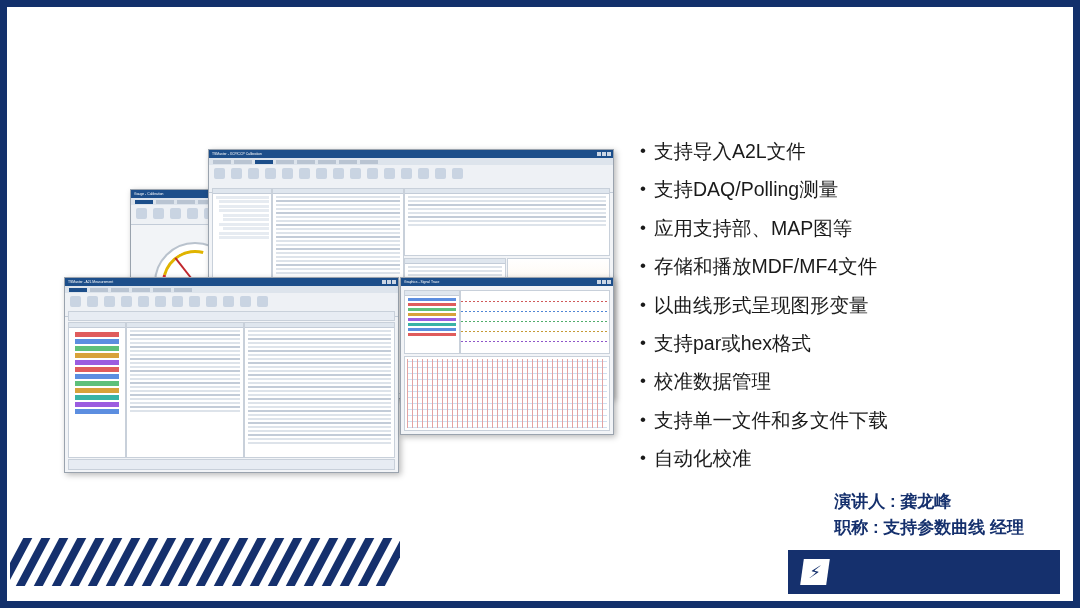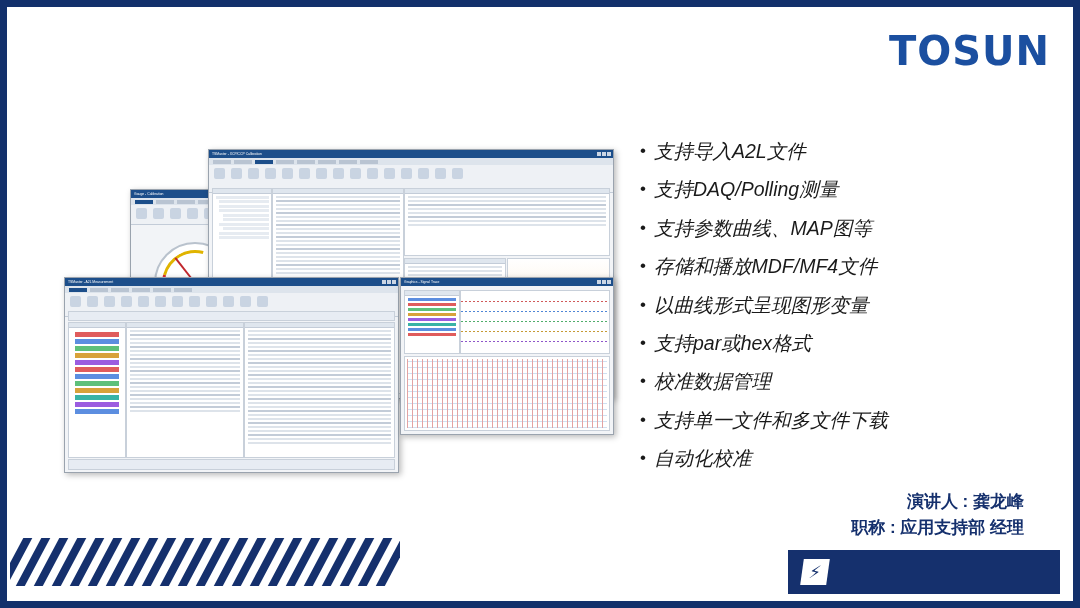"TOSUN" div.tosun-logo { html: <div>TOSUN</div> -> none }
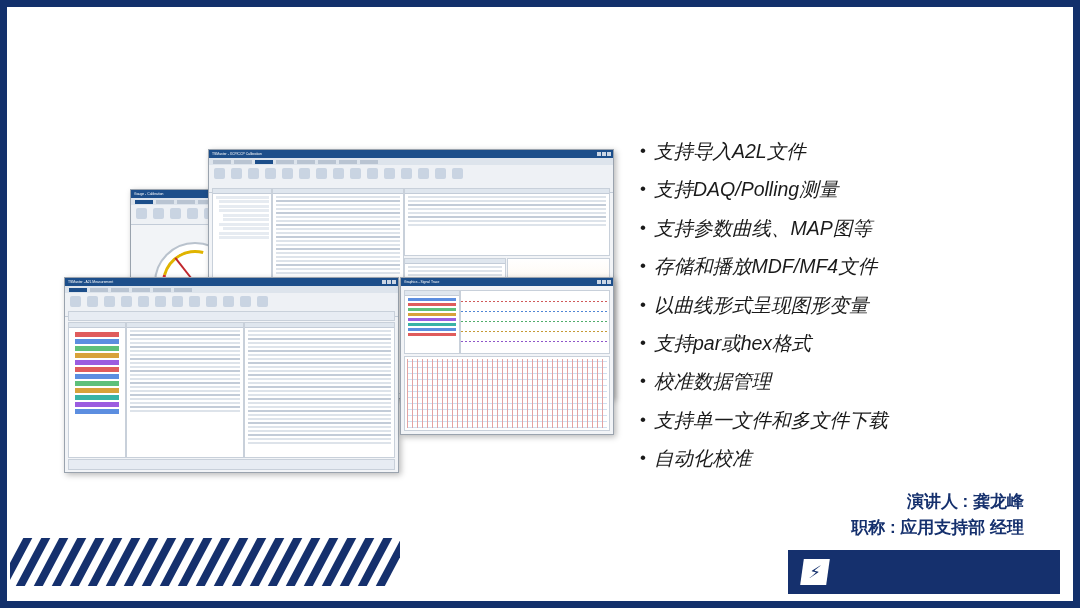"支持导入A2L文件" .bullet .btxt { font-style: italic -> none }
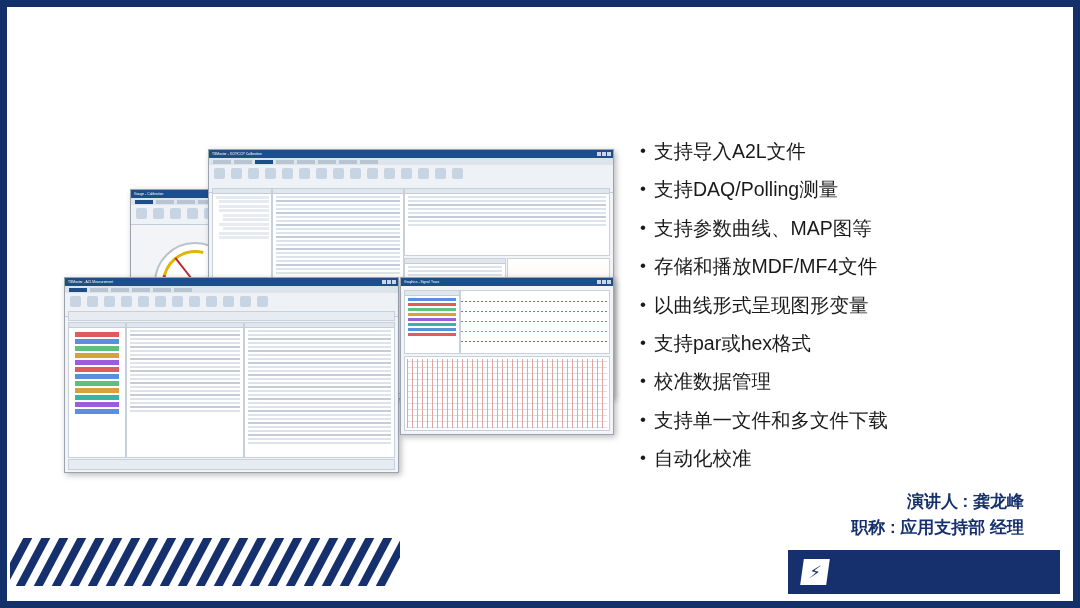"支持参数曲线、MAP图等" span.btxt { text: 支持参数曲线 -> 应用支持部 }
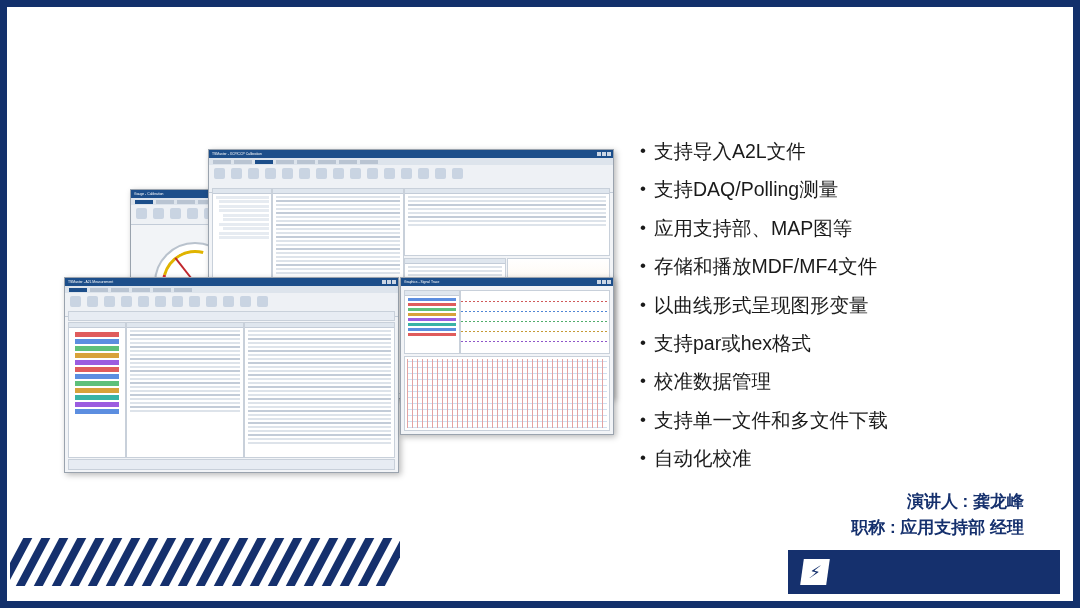"演讲人 : 龚龙峰" .speaker { text-align: right -> left }
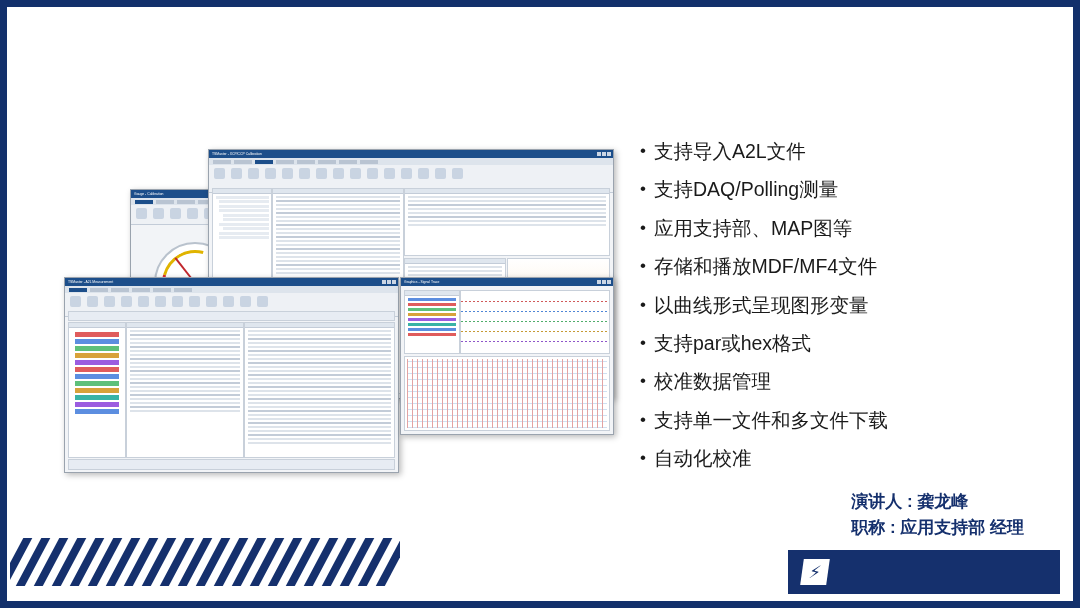"职称 : 应用支持部 经理" div { text: 应用支持部 -> 支持参数曲线 }
